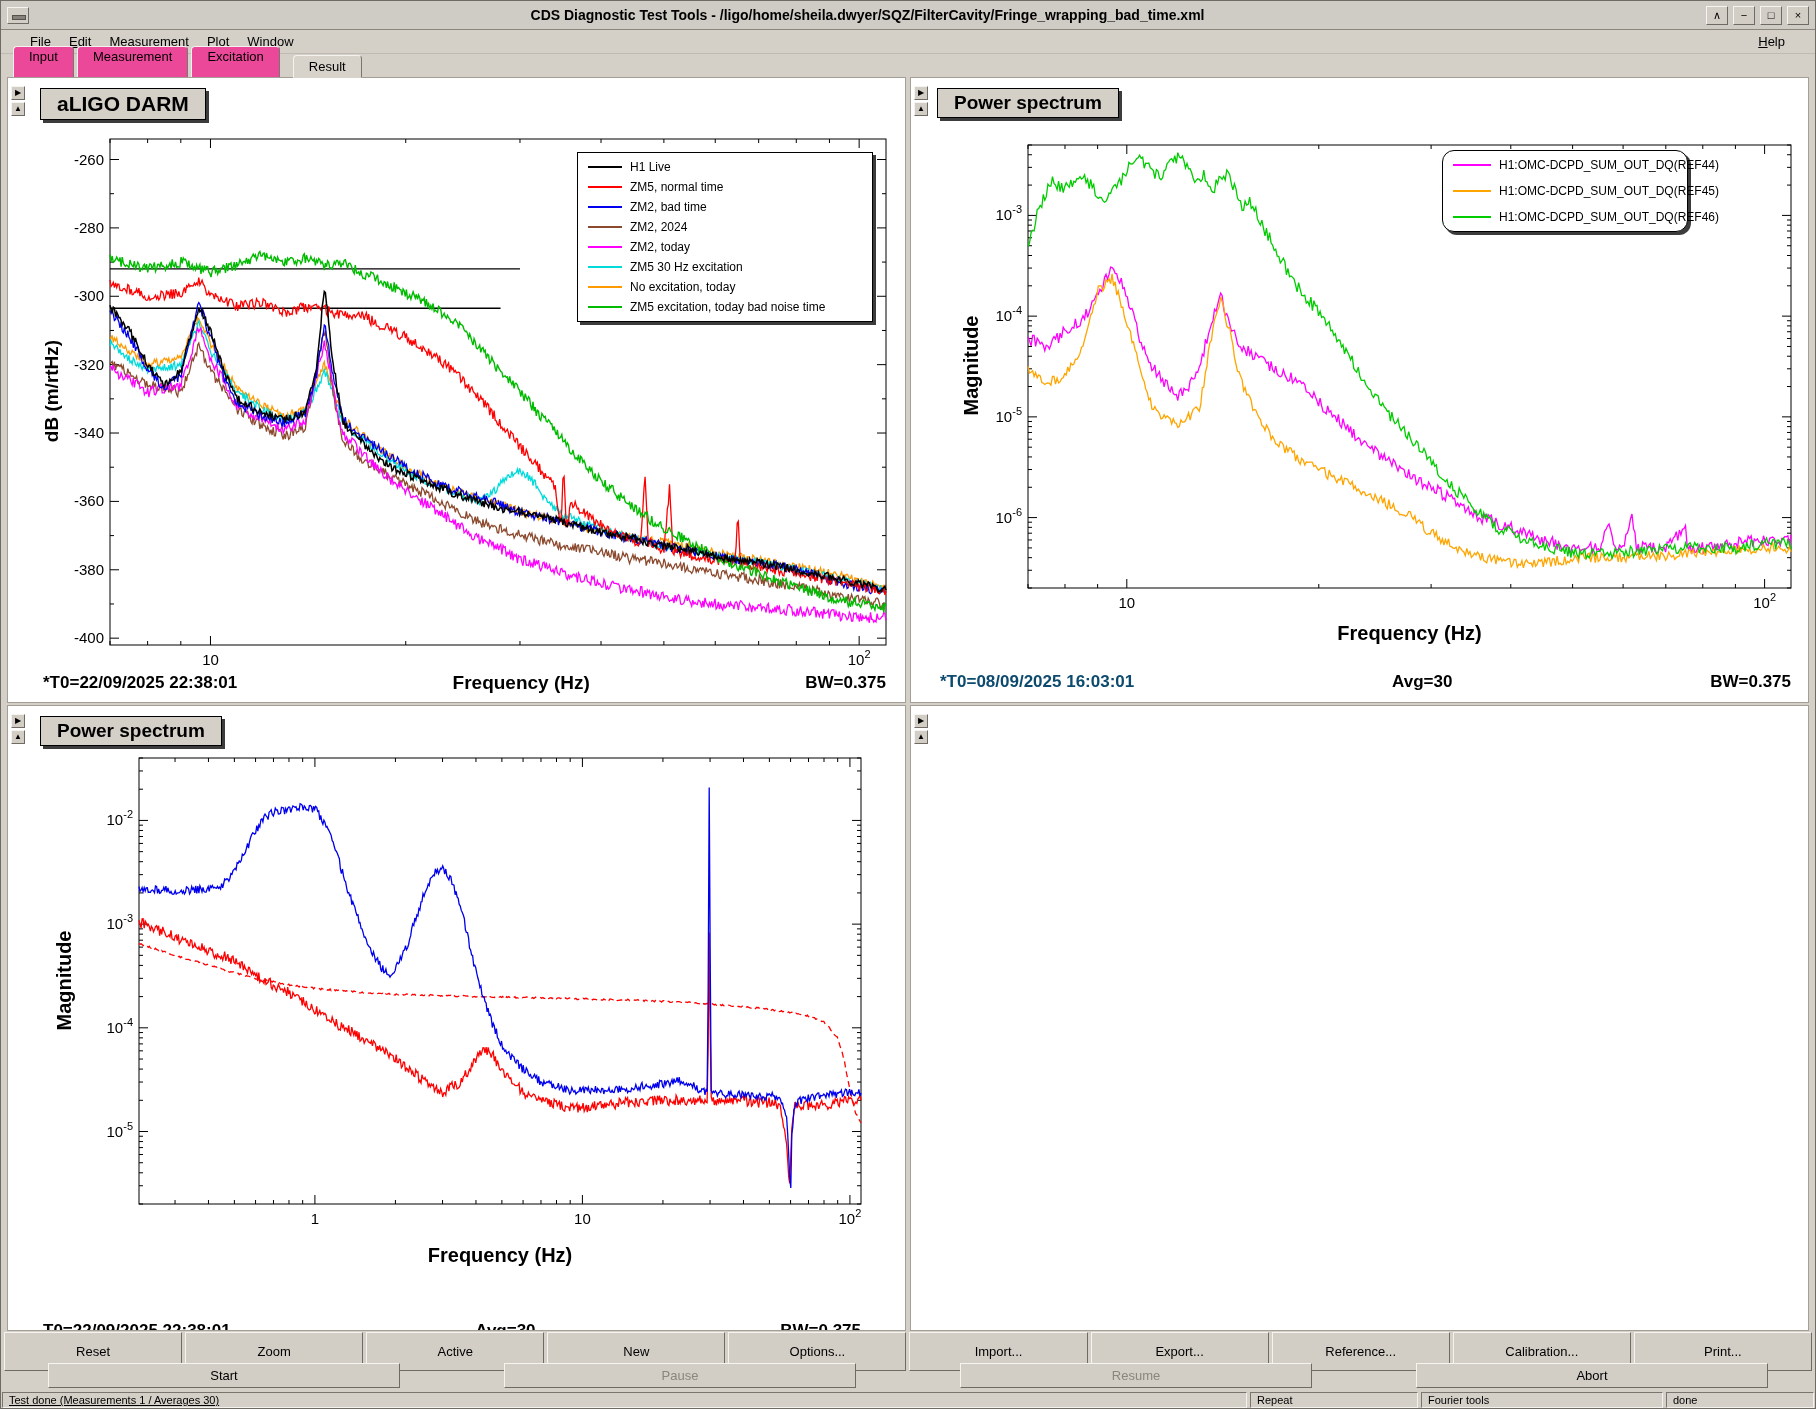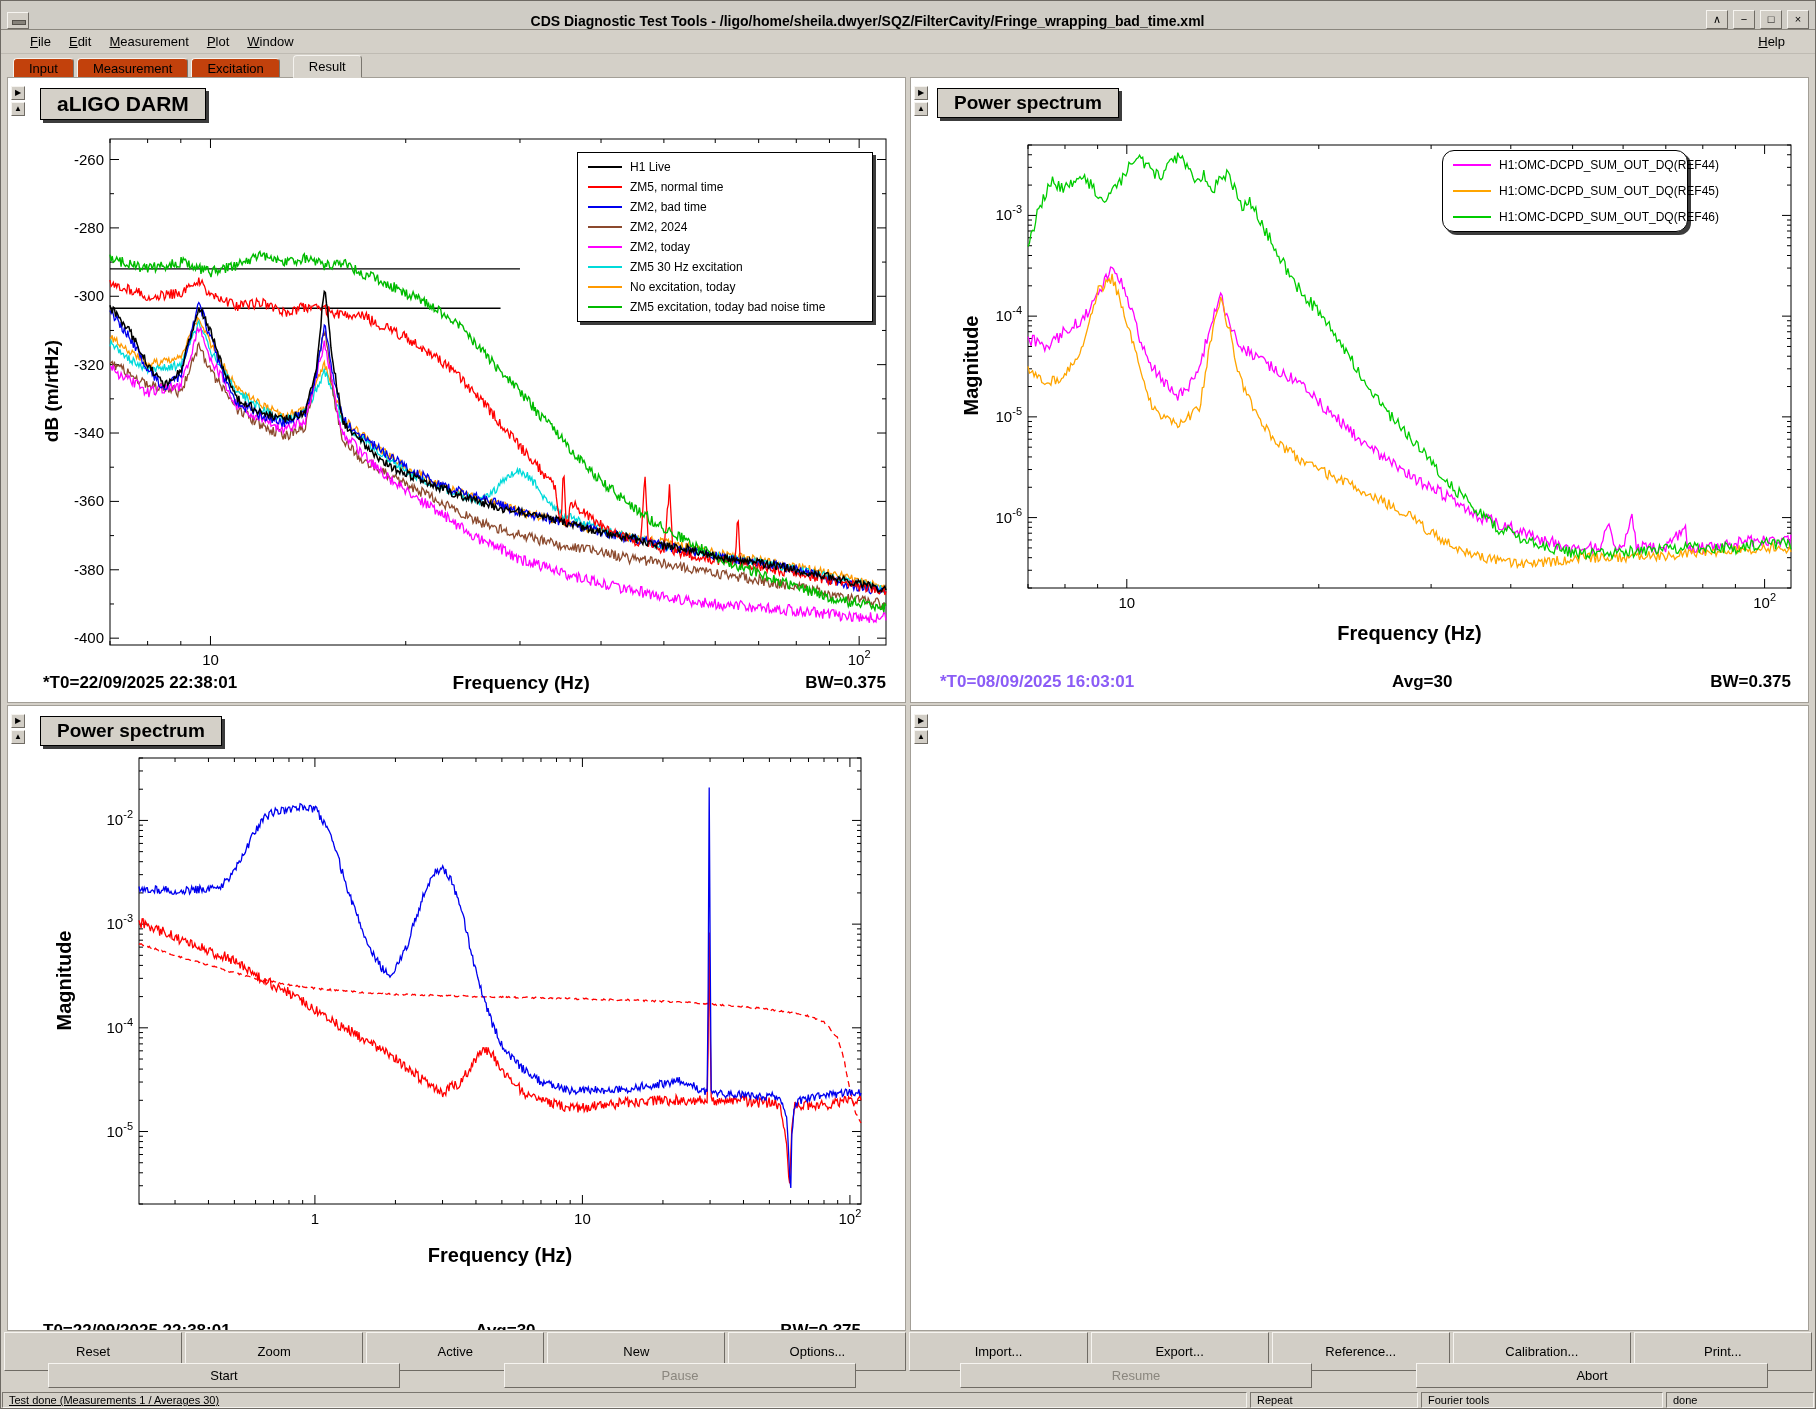"CDS Diagnostic Test Tools -" .titlebar { align-items: flex-end -> center }
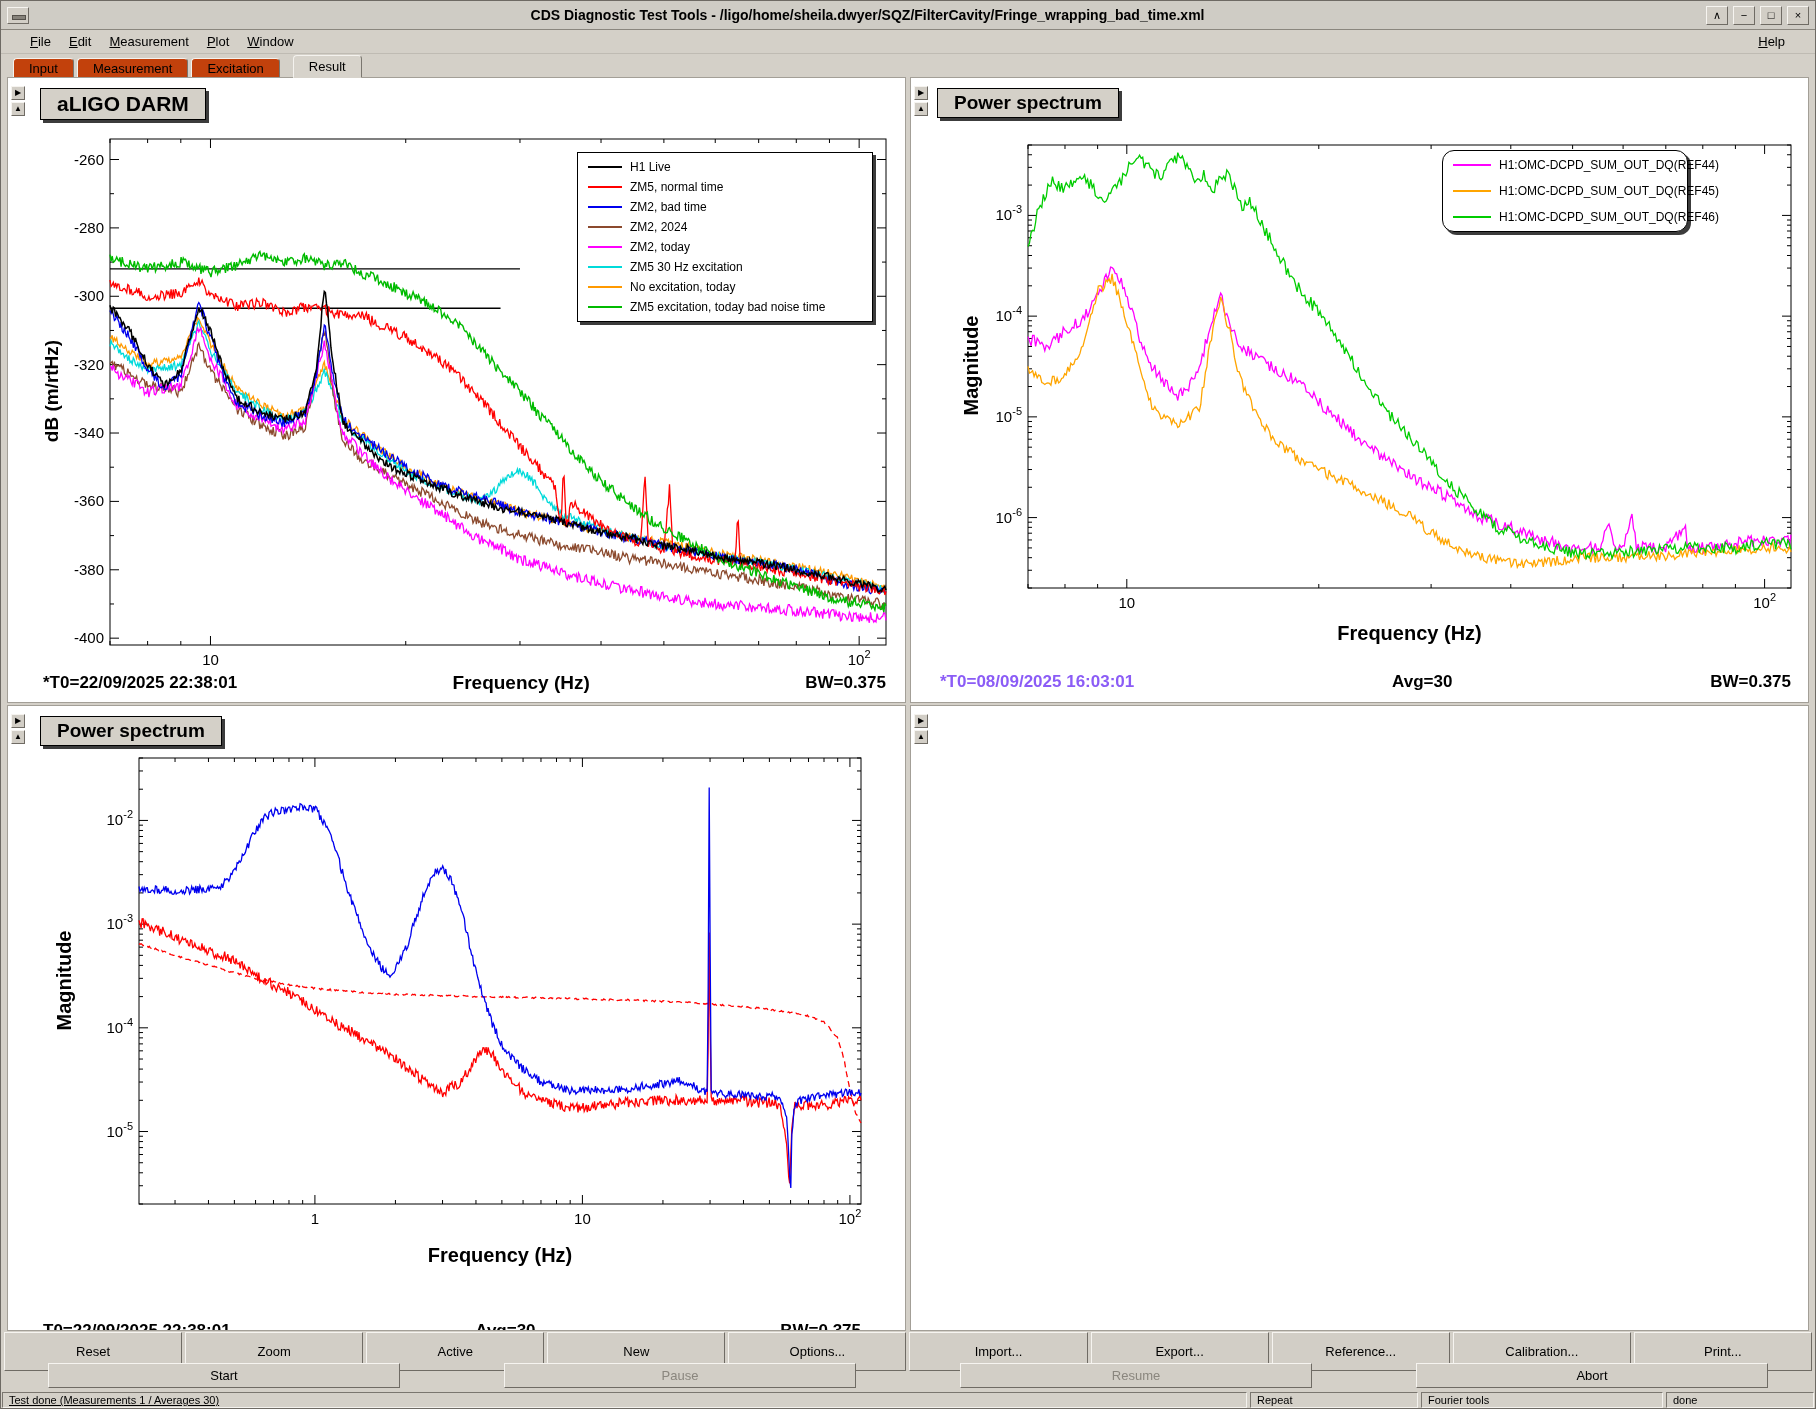"Input" .tab { background: #c2410c -> #ec4899; height: 20px -> 32px }
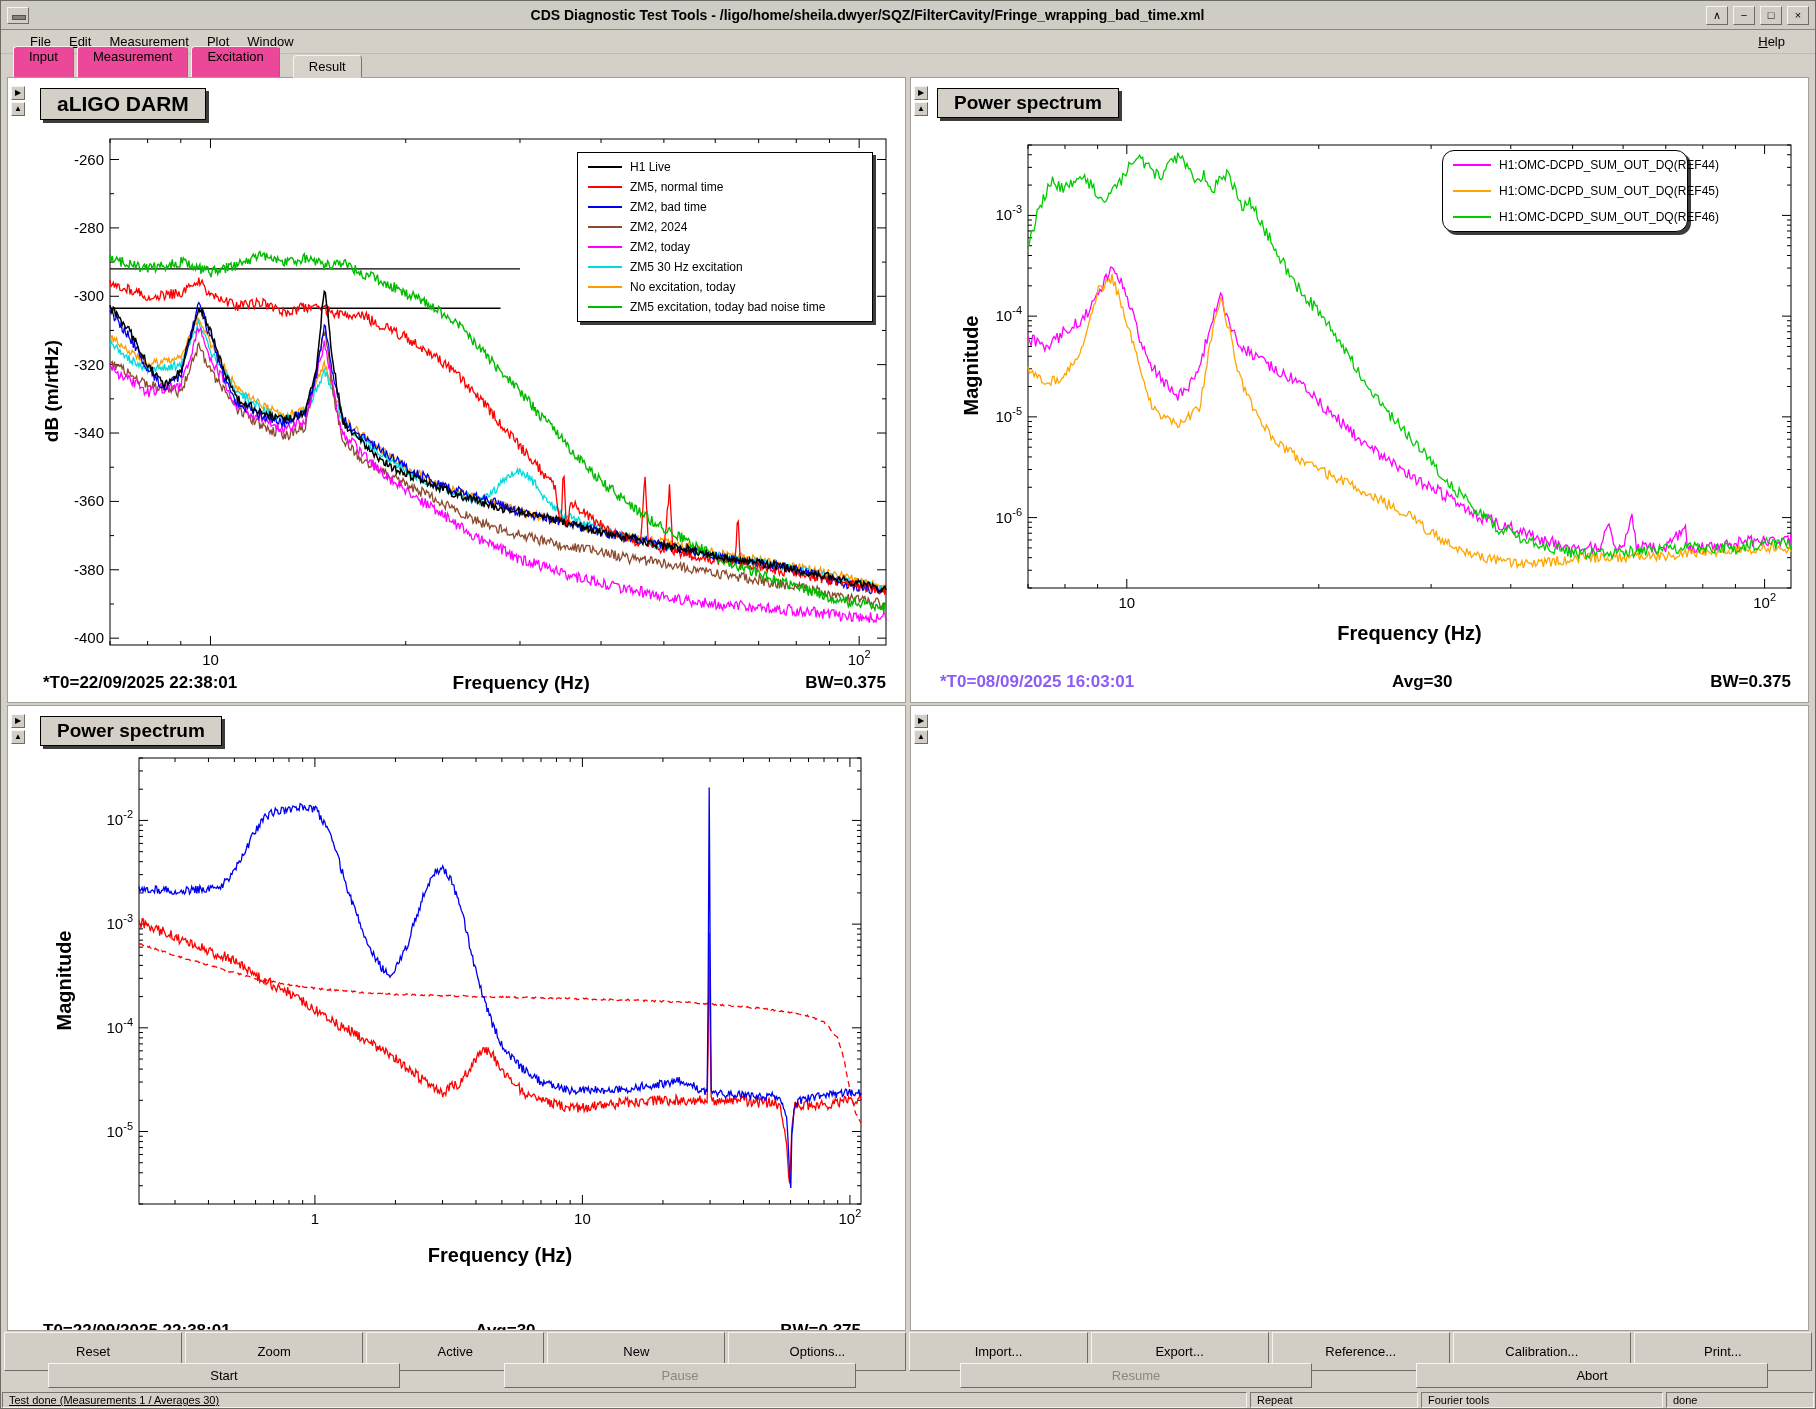"*T0=08/09/2025 16:03:01" span { color: #8b5cf6 -> #0c4a6e }
